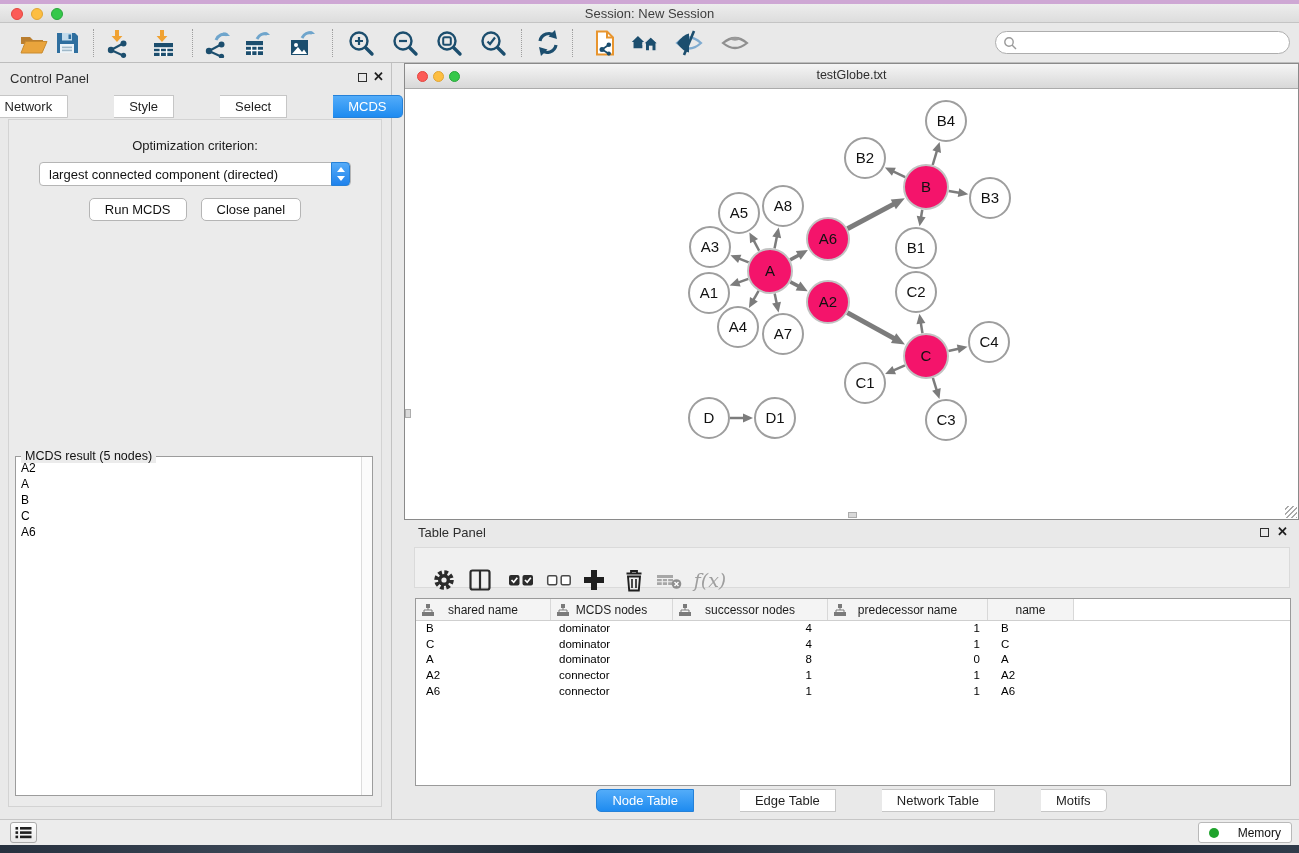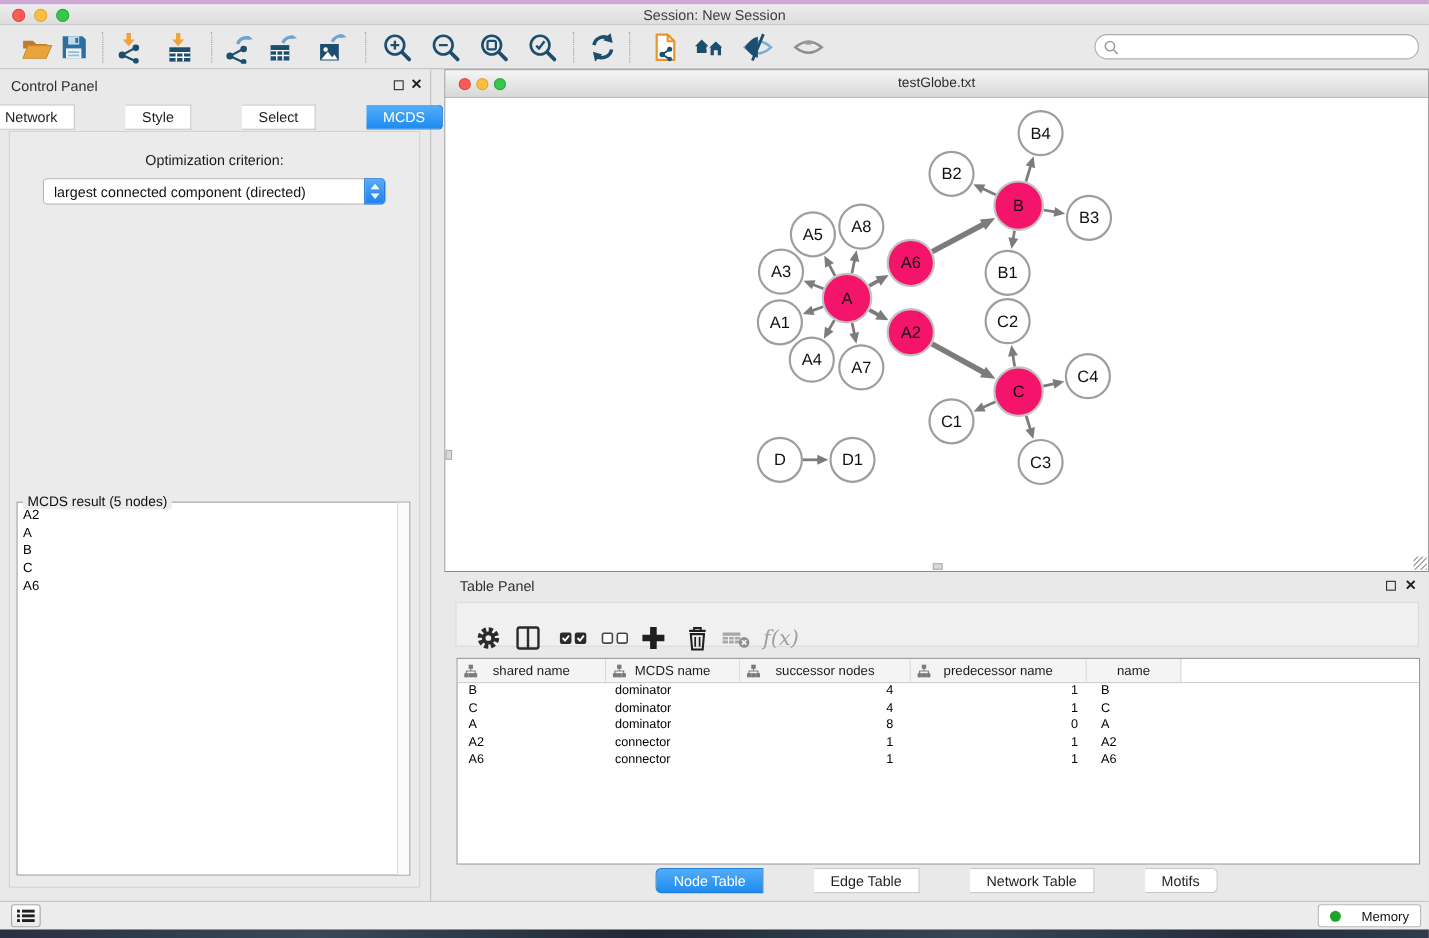"Run MCDS" div.cp-buttons { html: none -> <div> <button>Run MCDS</button> <button>Close panel</button> </div> }
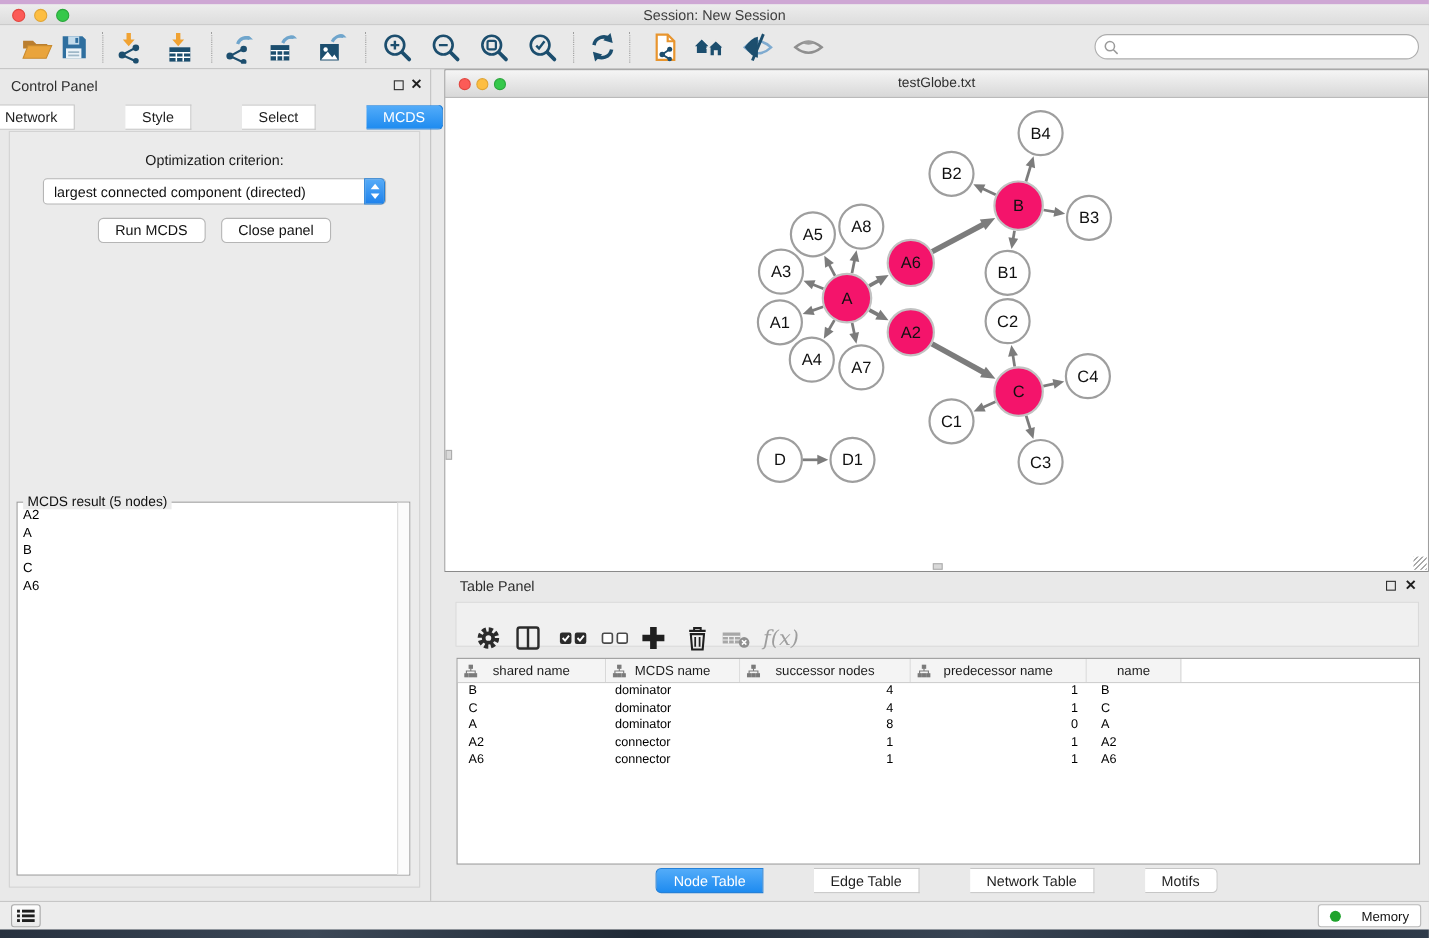"MCDS name" span { text: name -> nodes }
